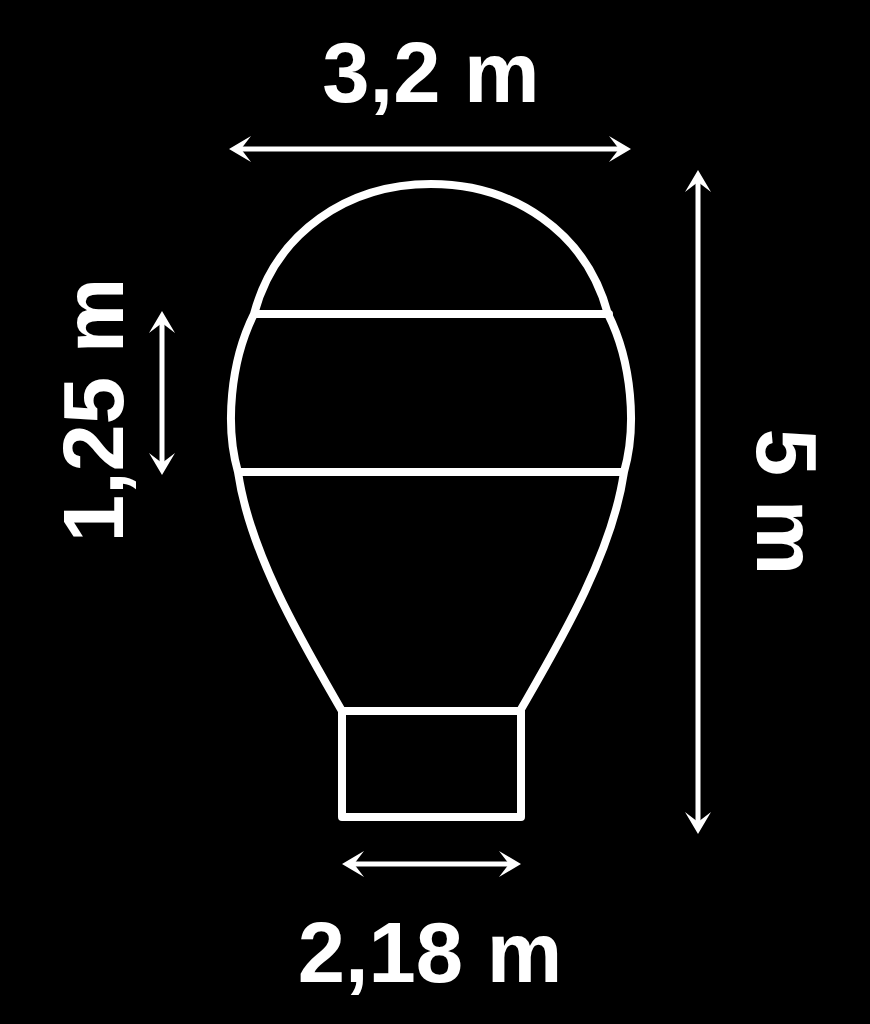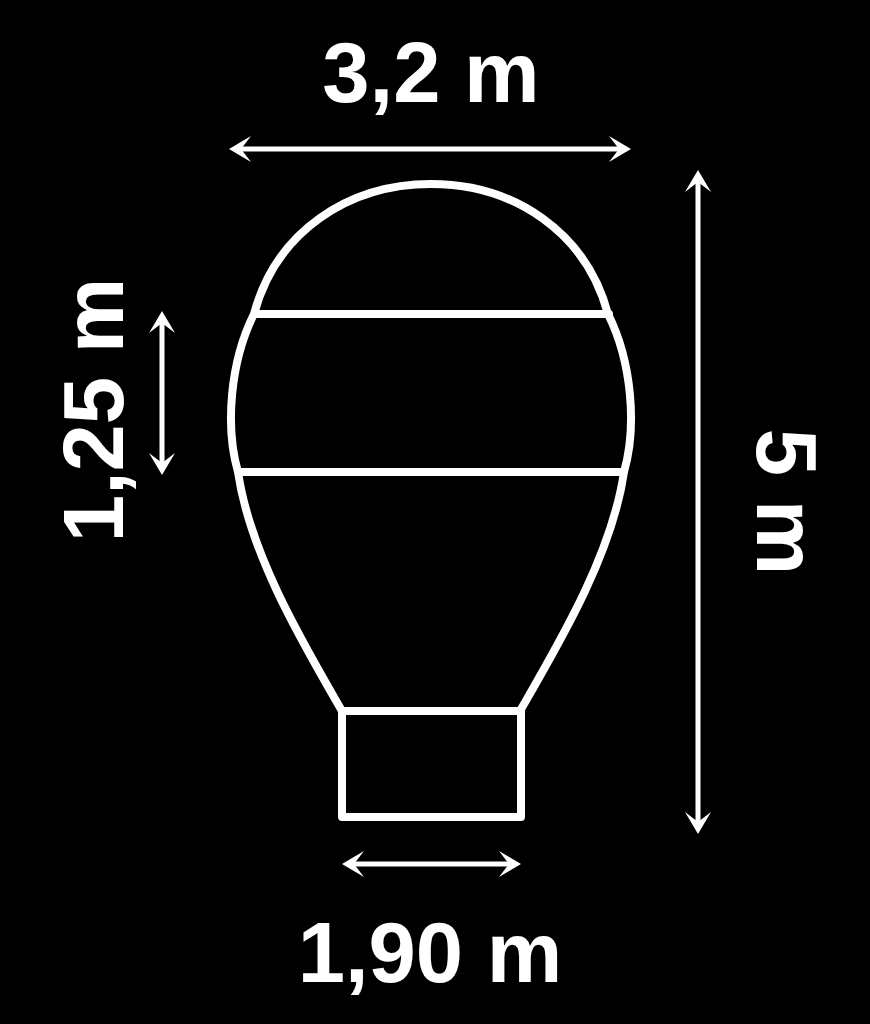"1,90 m" div.dim-label { text: 1,90 -> 2,18 }
